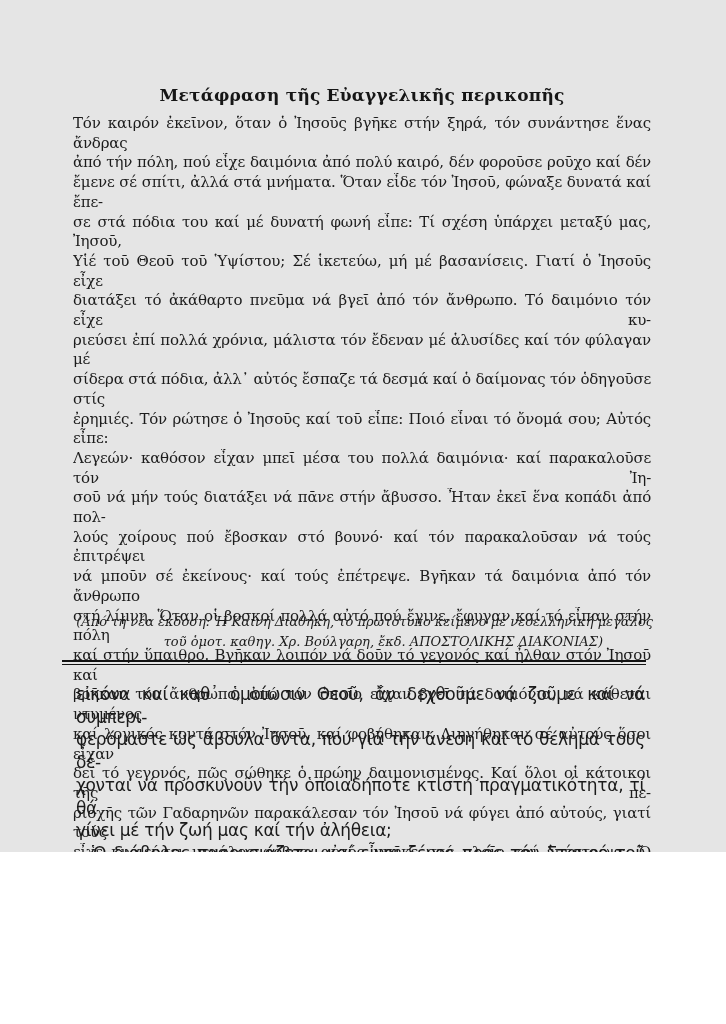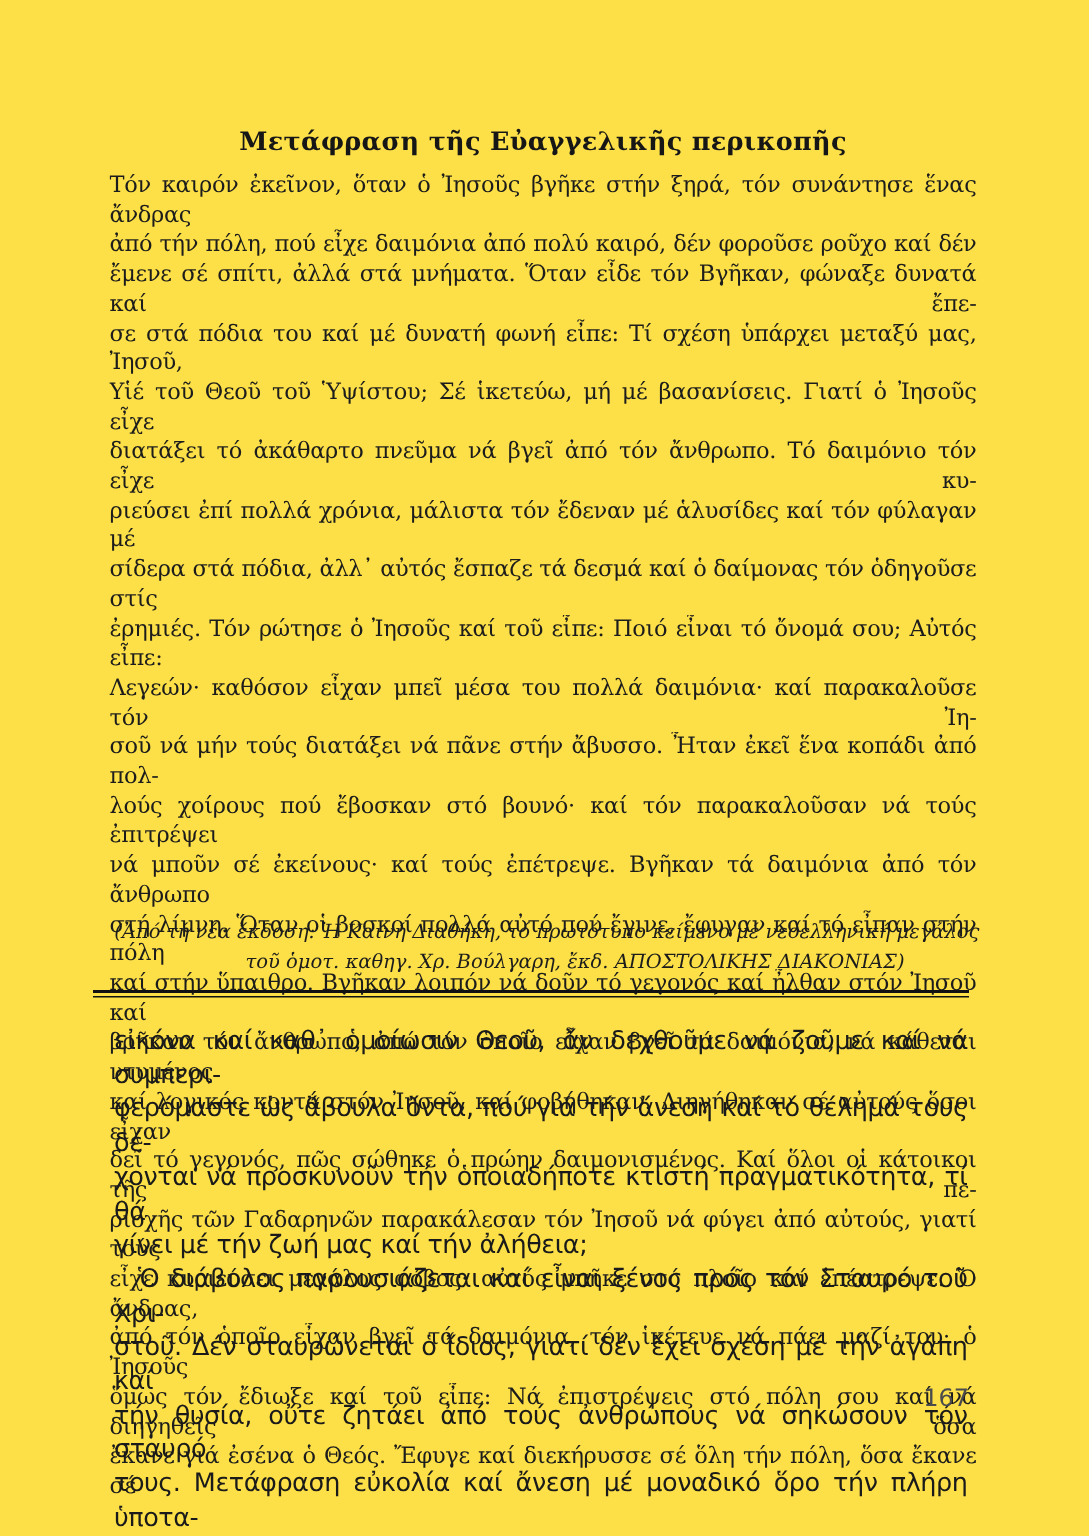"Μετάφραση τῆς Εὐαγγελικῆς περικοπῆς" .page { background: #fde047 -> #e5e5e5; height: 1024px -> 852px }
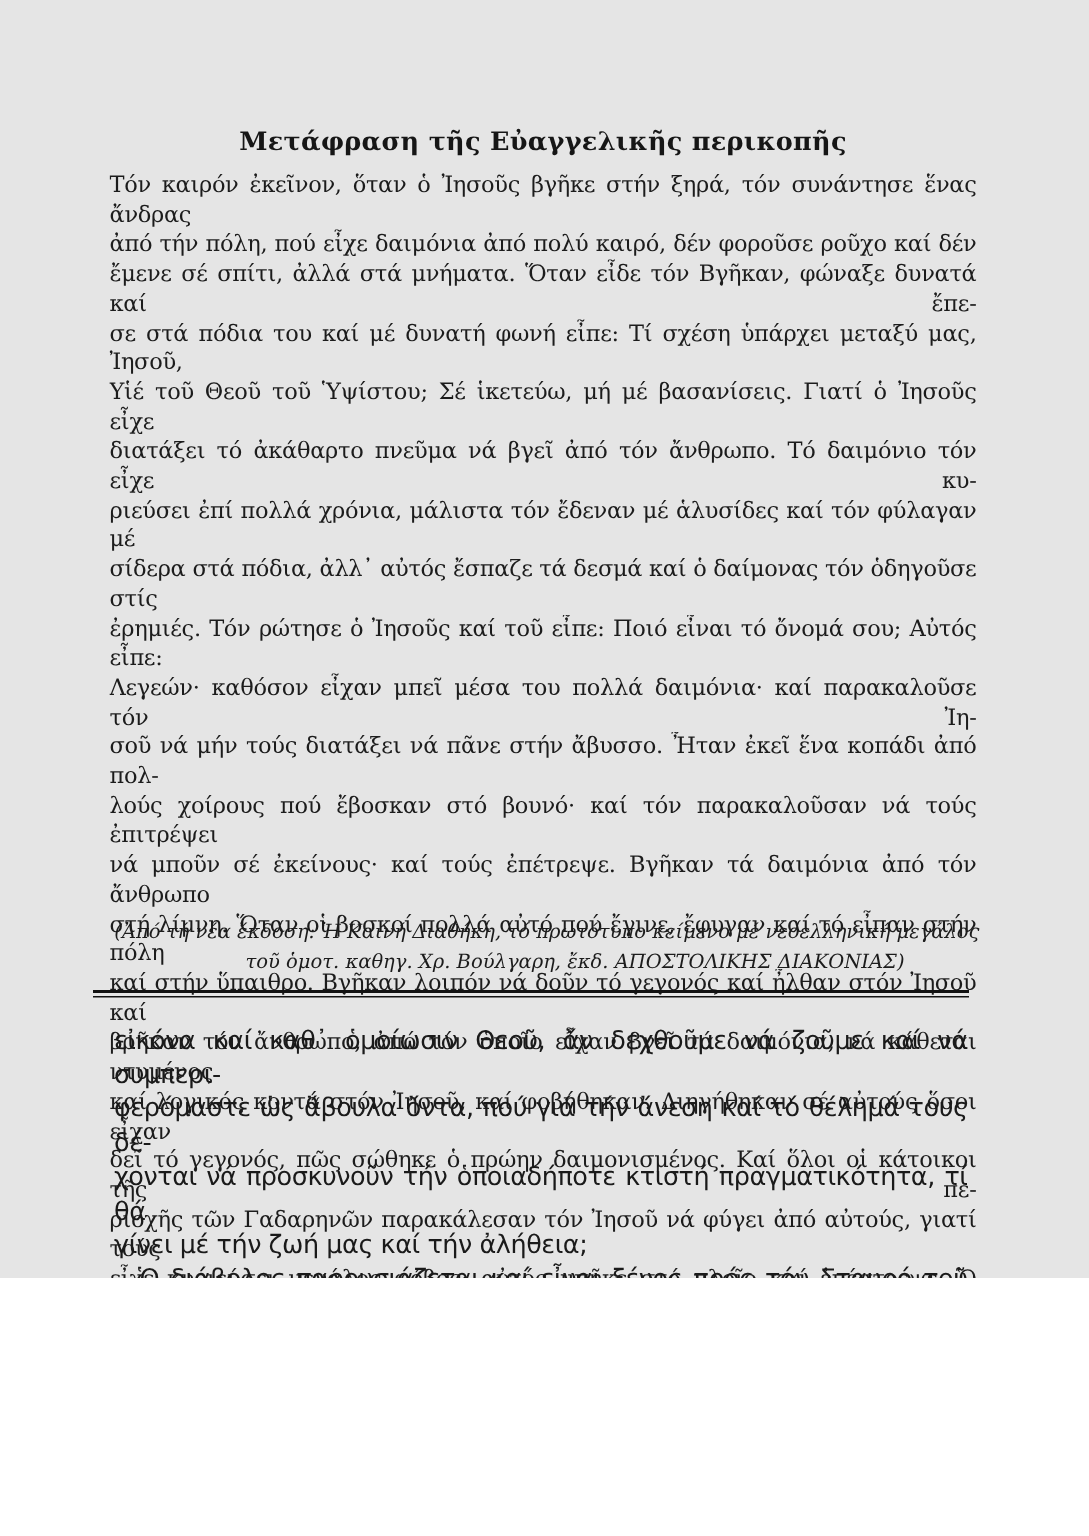"ἔμενε σέ σπίτι, ἀλλά στά" div.jline { text: Βγῆκαν -> Ἰησοῦ }
